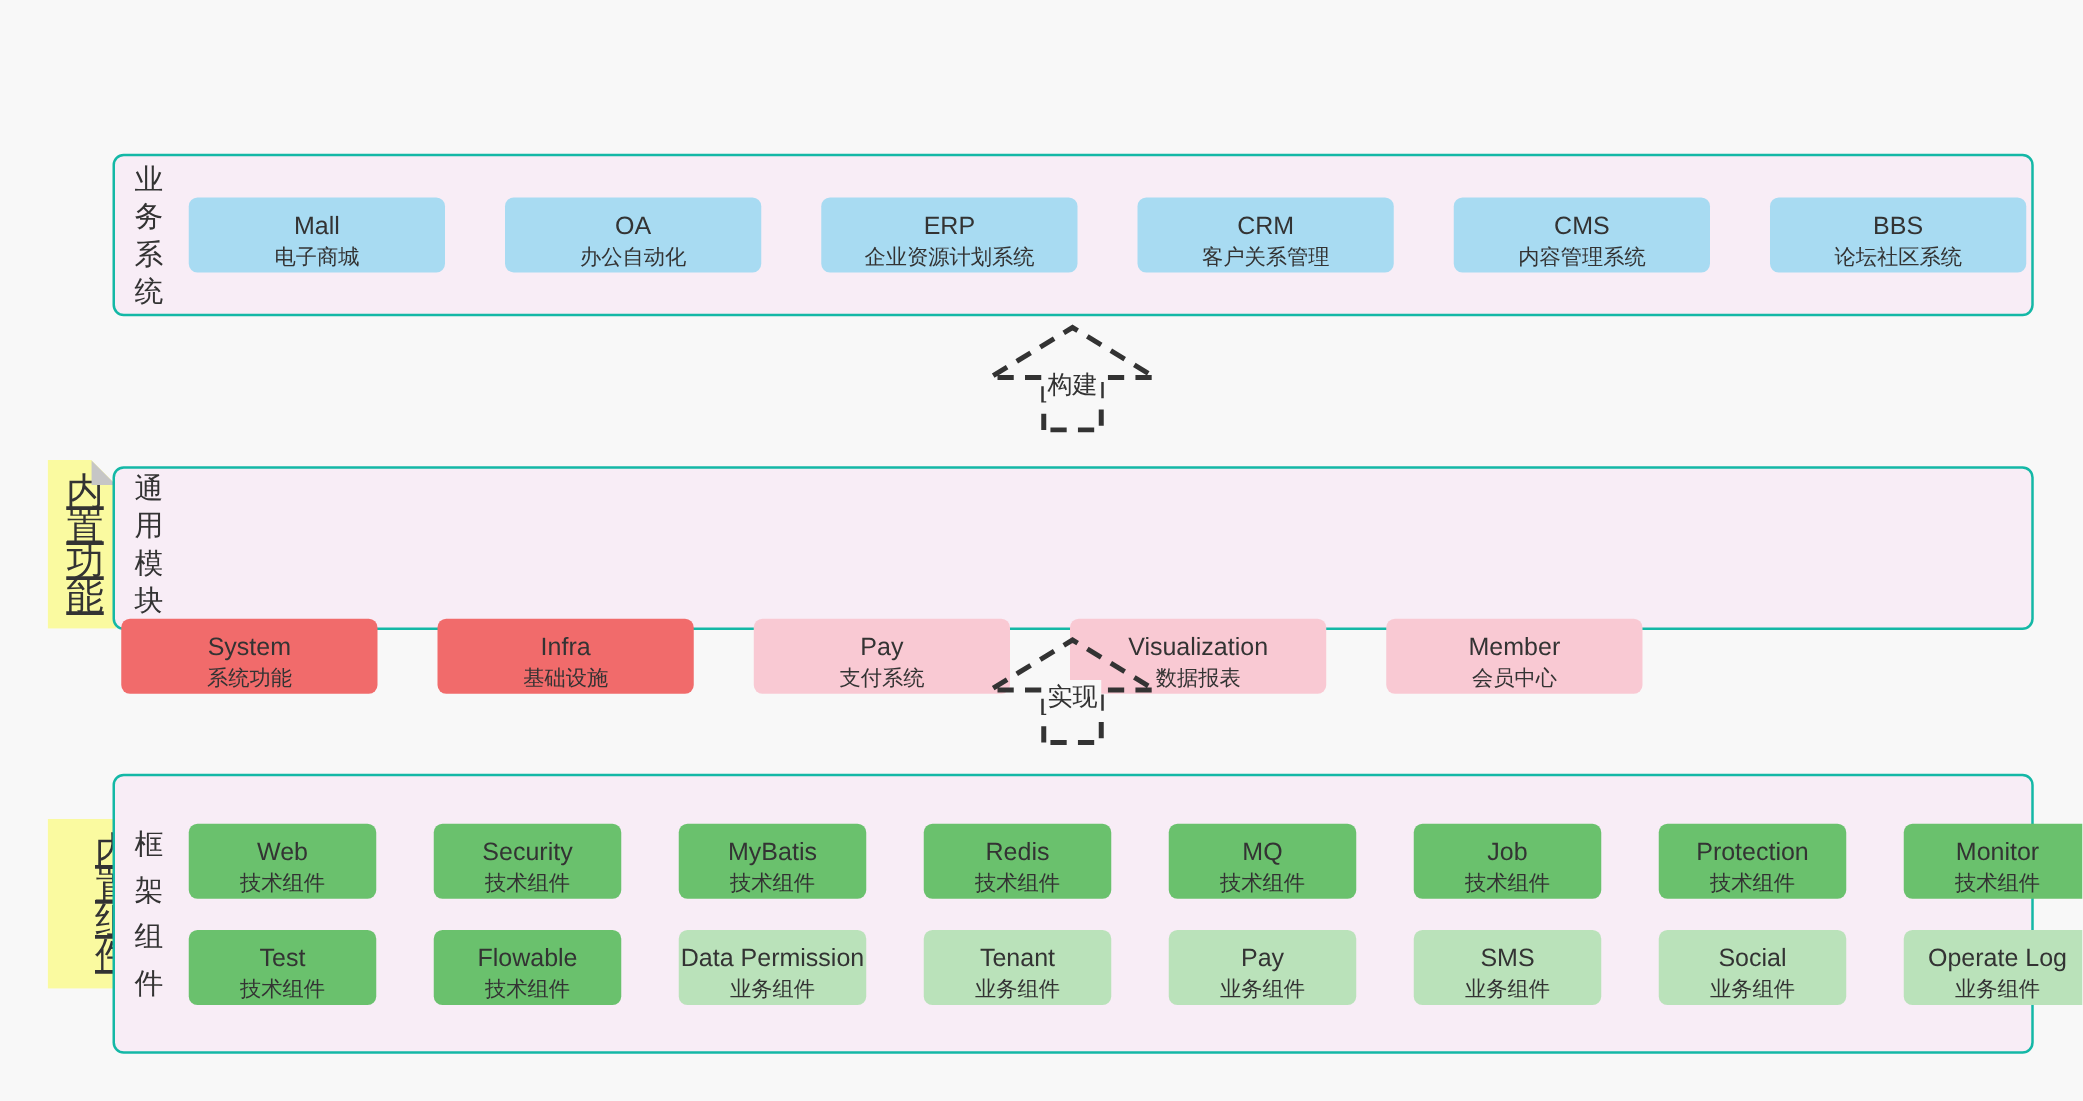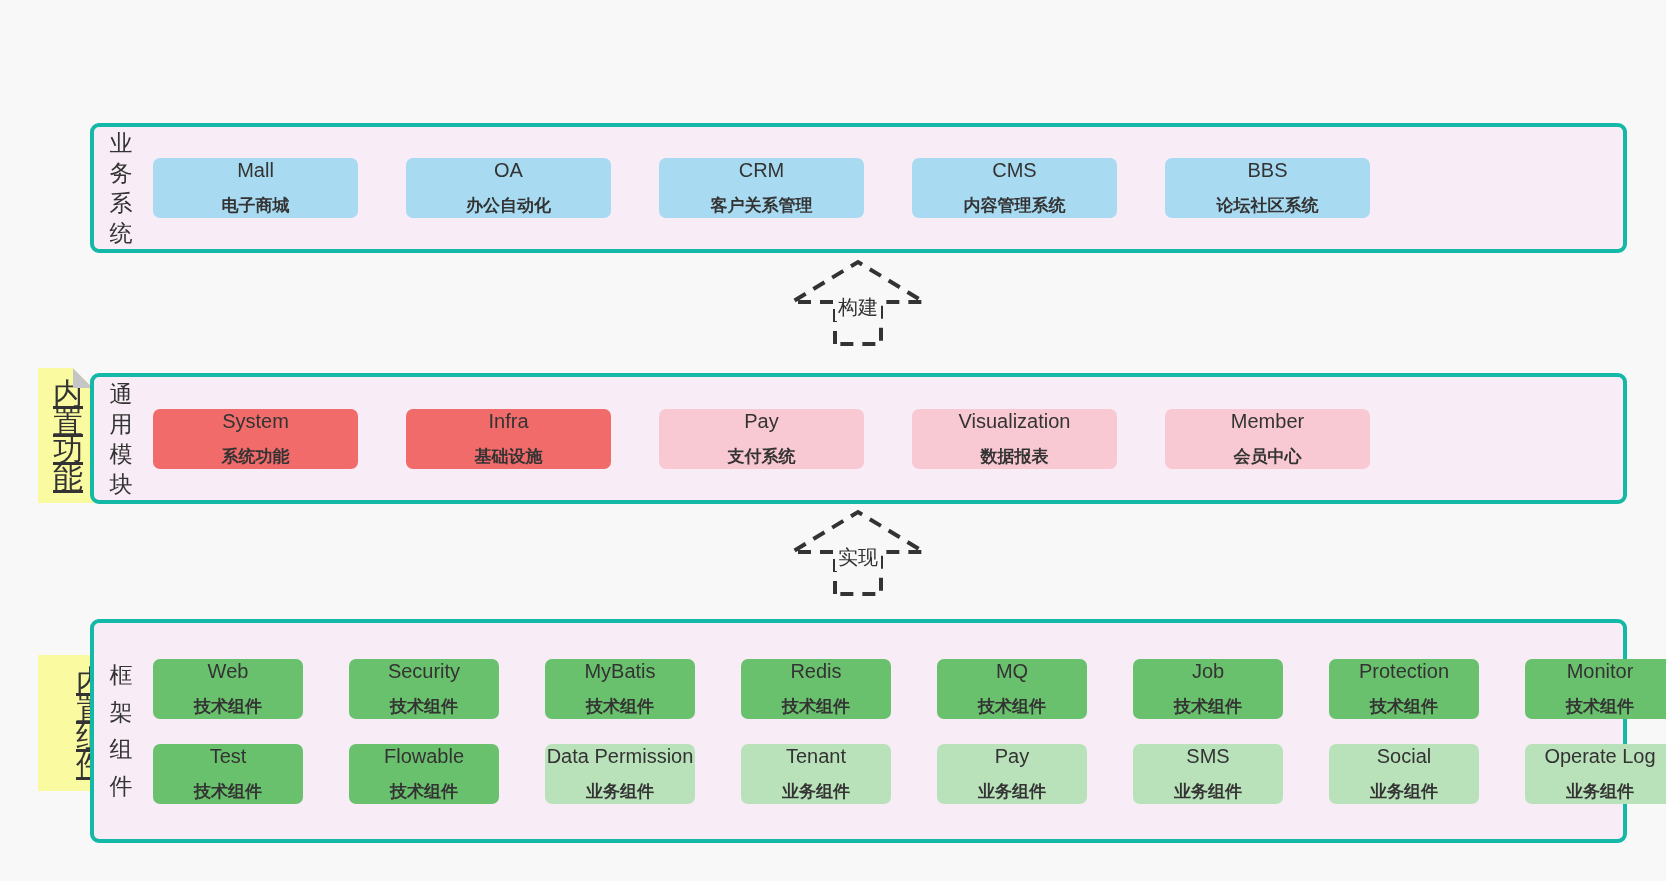"业务系统" .panel { border: 4px solid #14b8a6 -> 2px solid #14b8a6 }
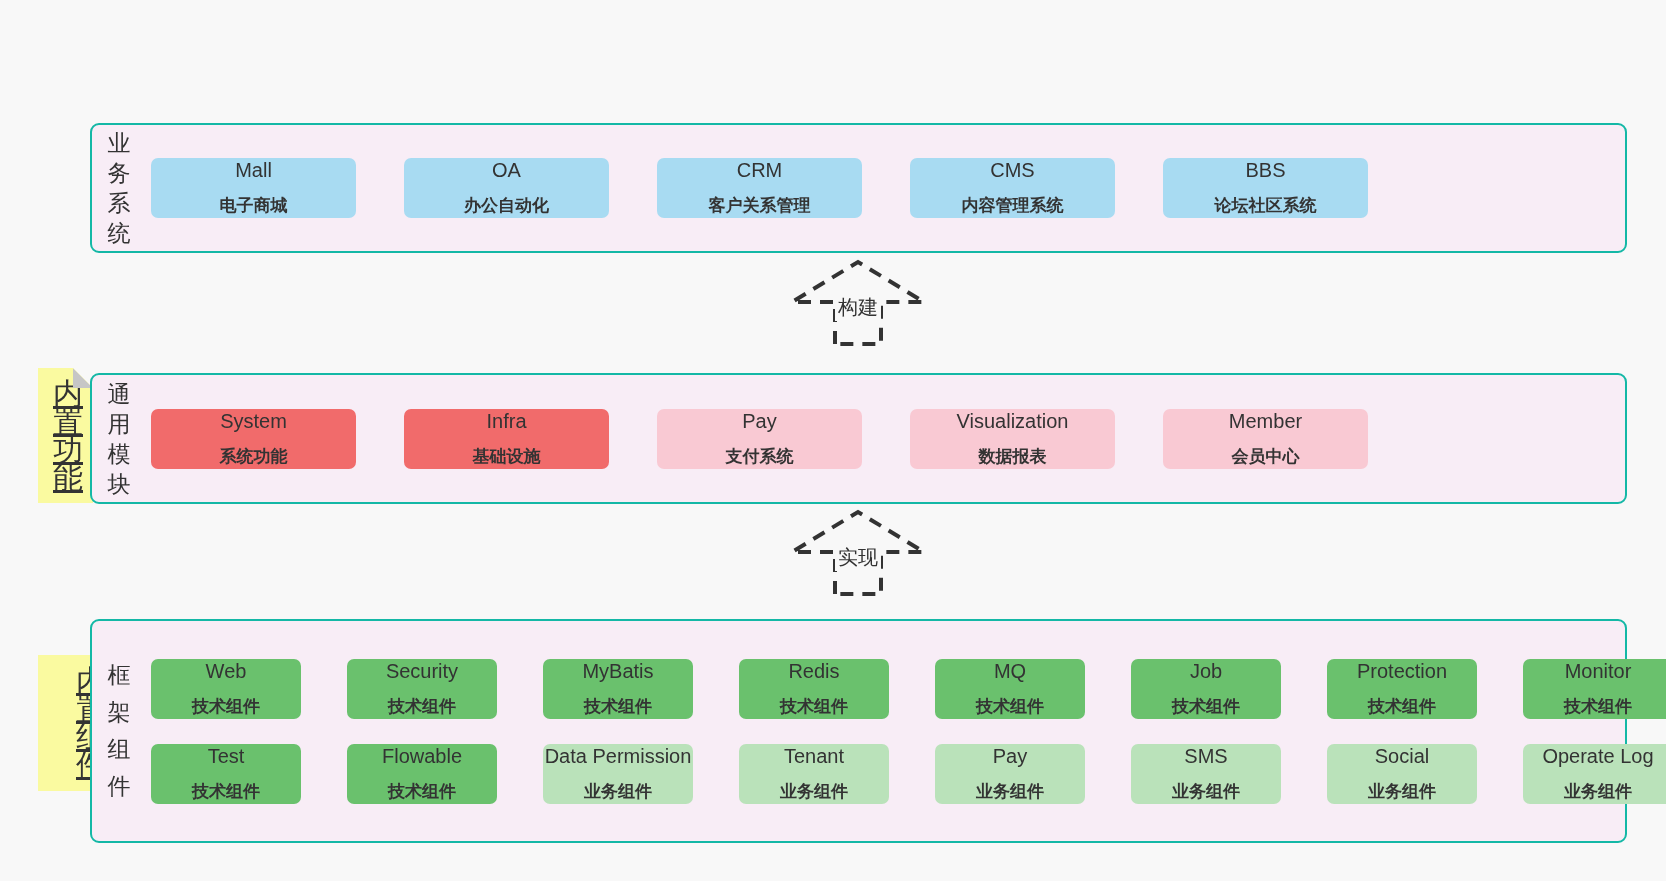"Mall" .box { justify-content: space-between -> flex-end }
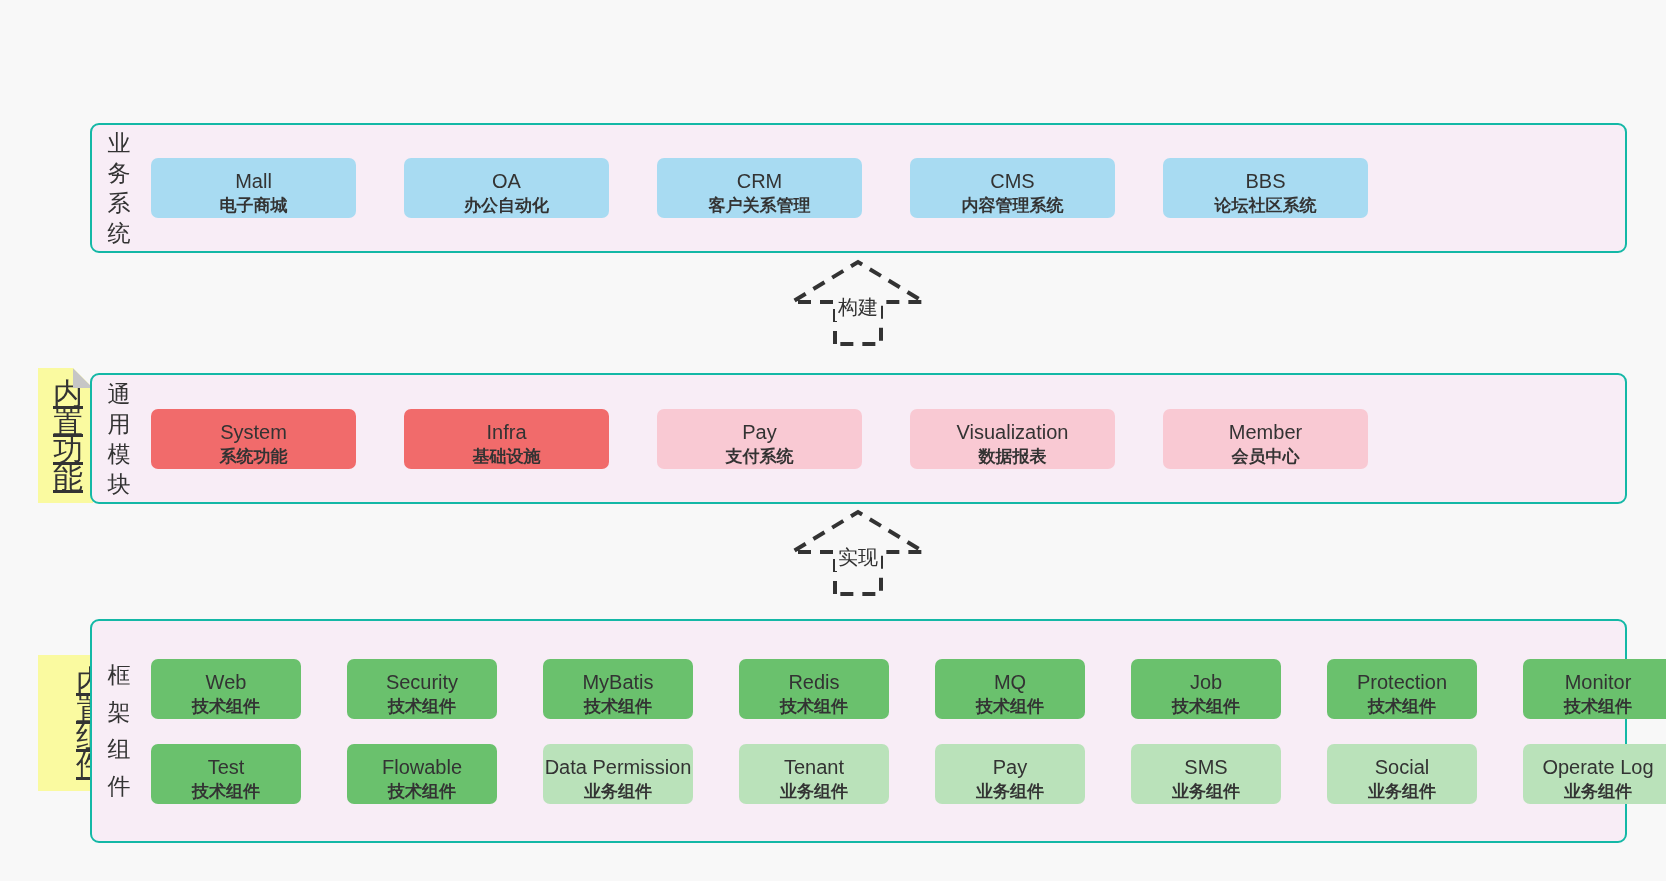"ERP" div.box { html: none -> <div> <div>ERP</div> <div>企业资源计划系统</div> </div> }
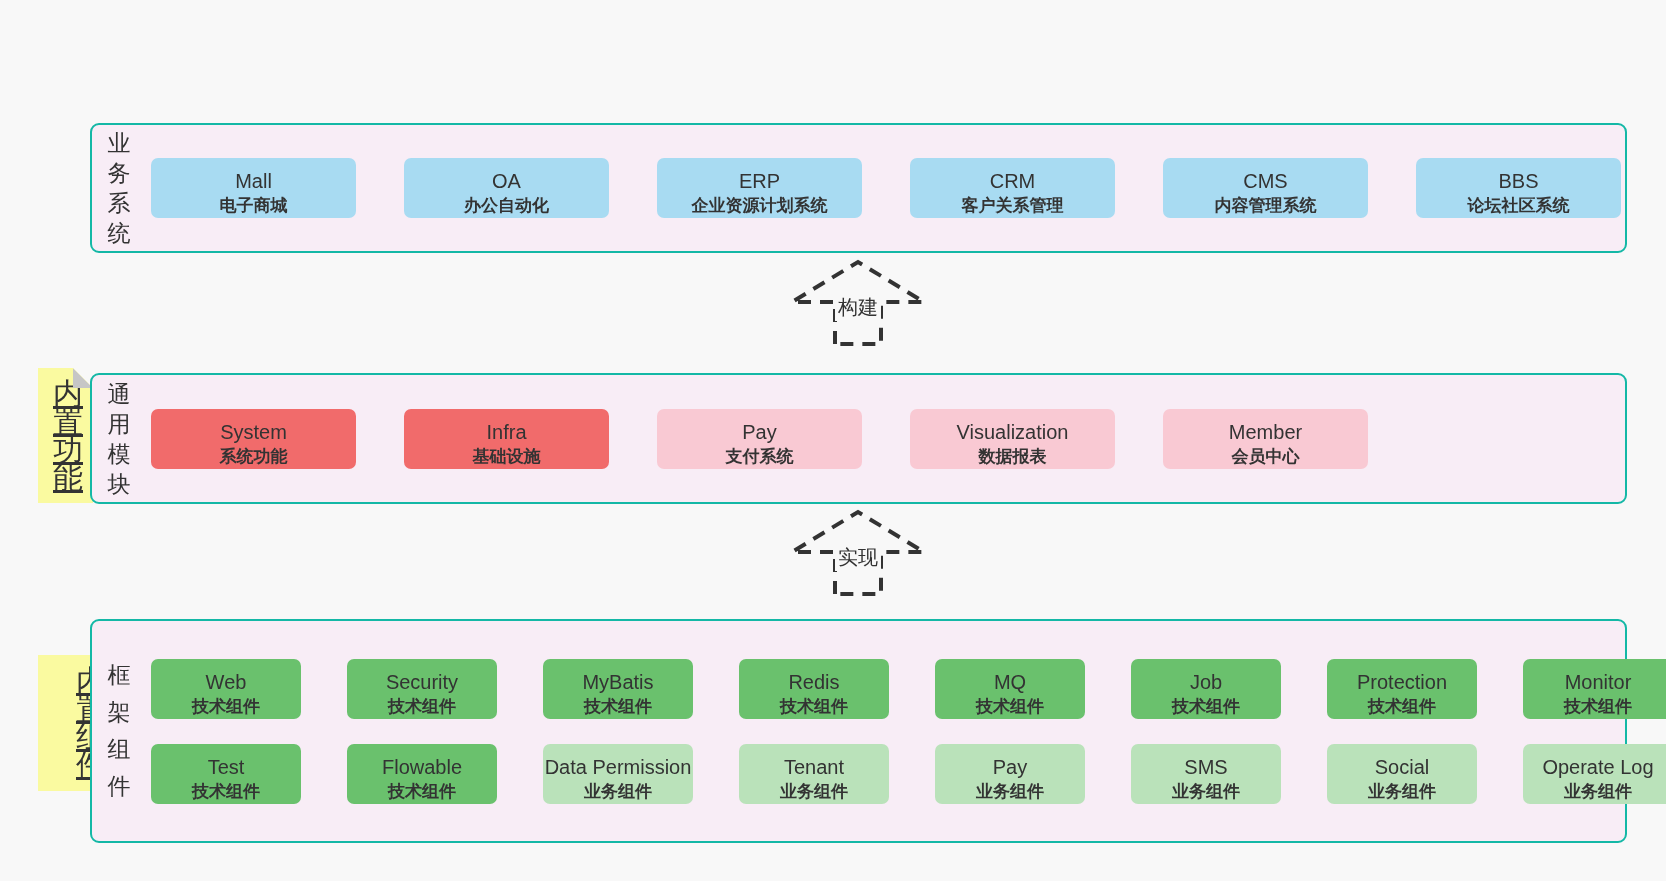"电子商城" .box .zh { font-weight: bold -> none }
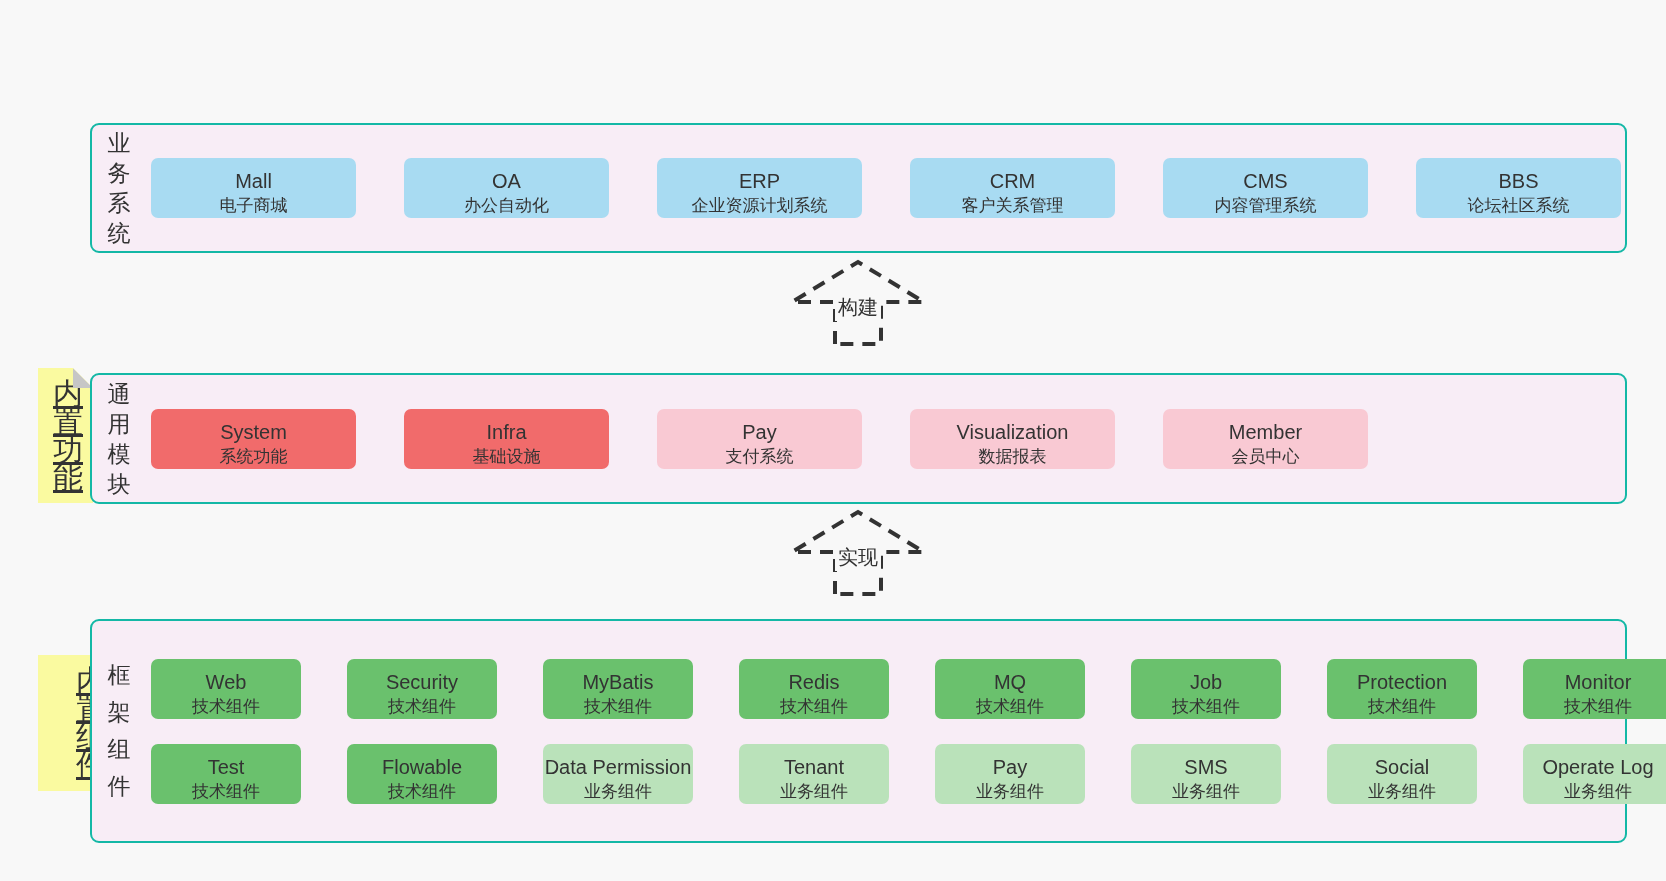"通用模块" .panel-2 { flex-direction: none -> column }
